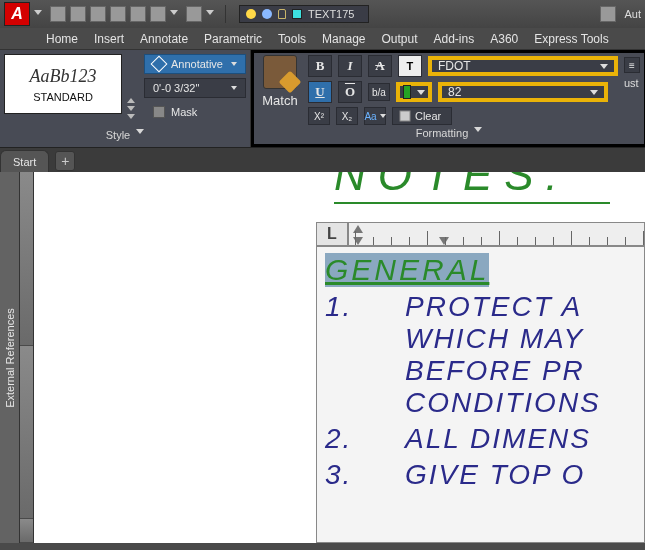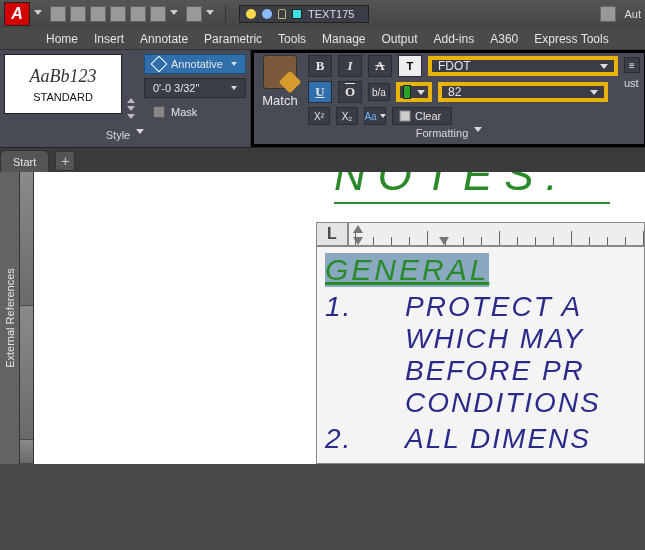"NOTES:" .ws { height: 292px -> 371px }
